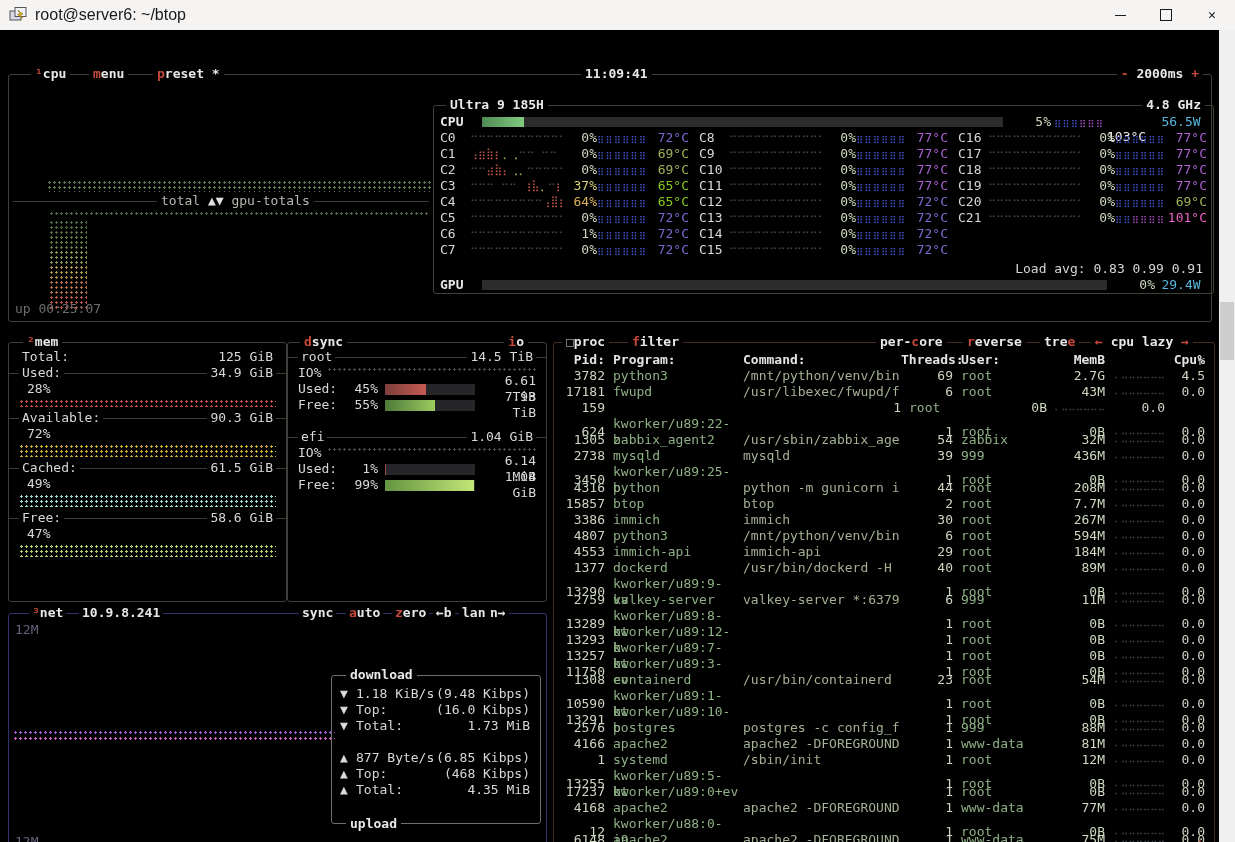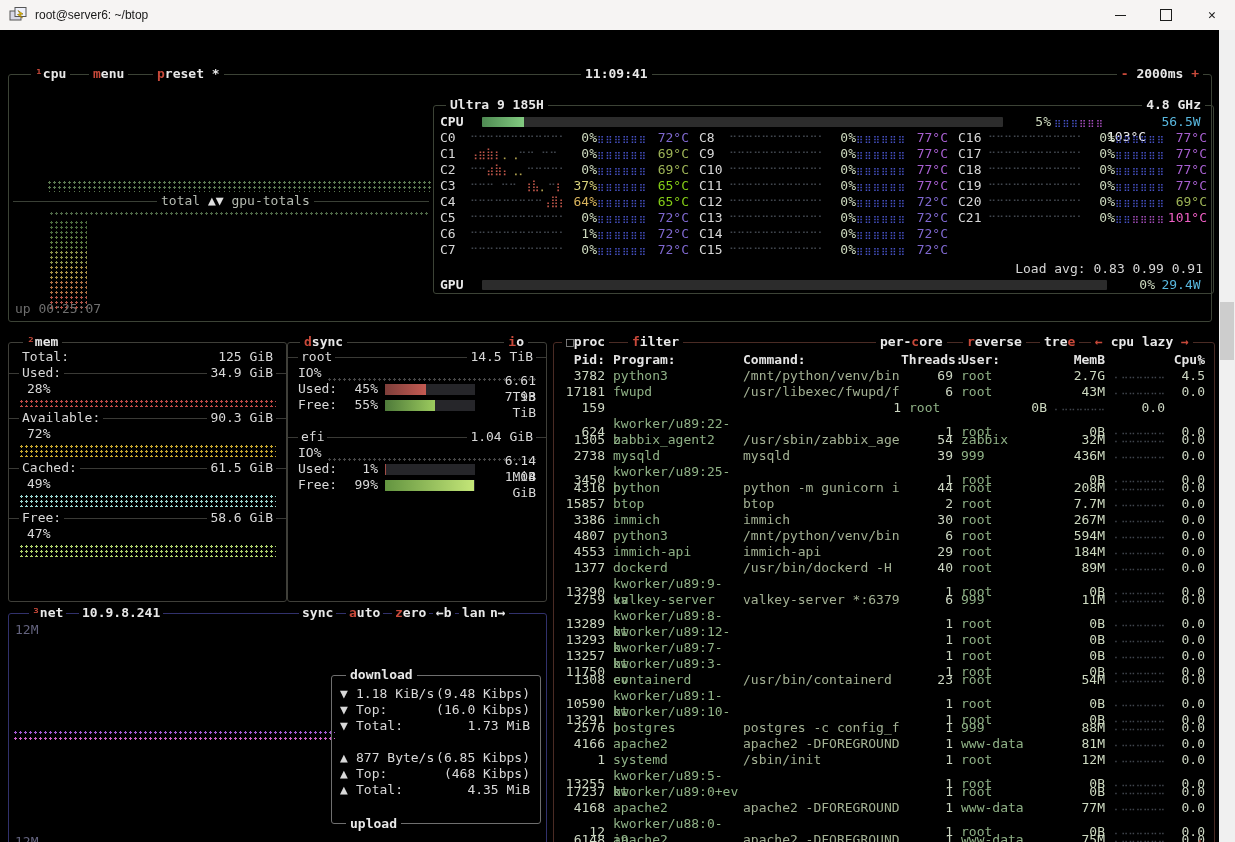"root@server6: ~/btop" .titlebar .title { font-size: 12px -> 16px }
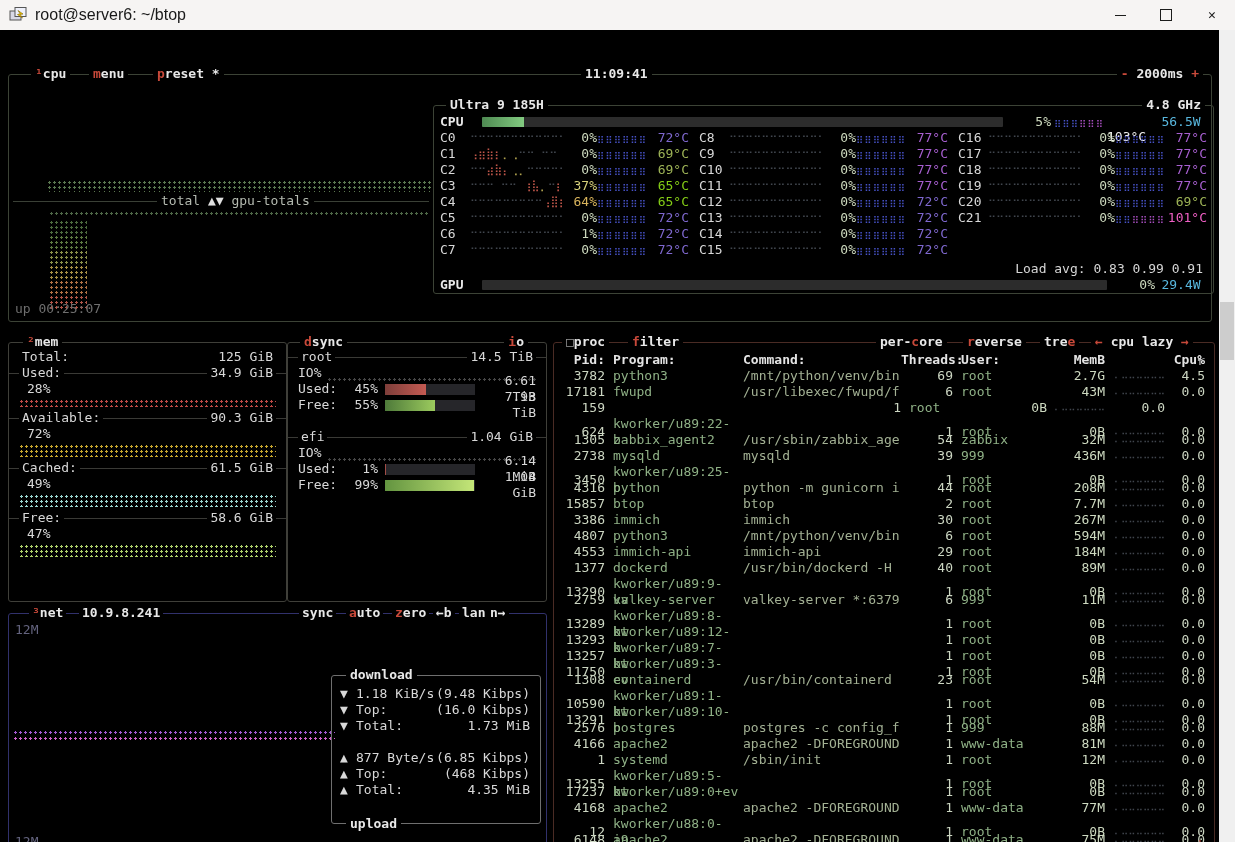"IO%" .iorow { align-items: flex-end -> flex-start }
